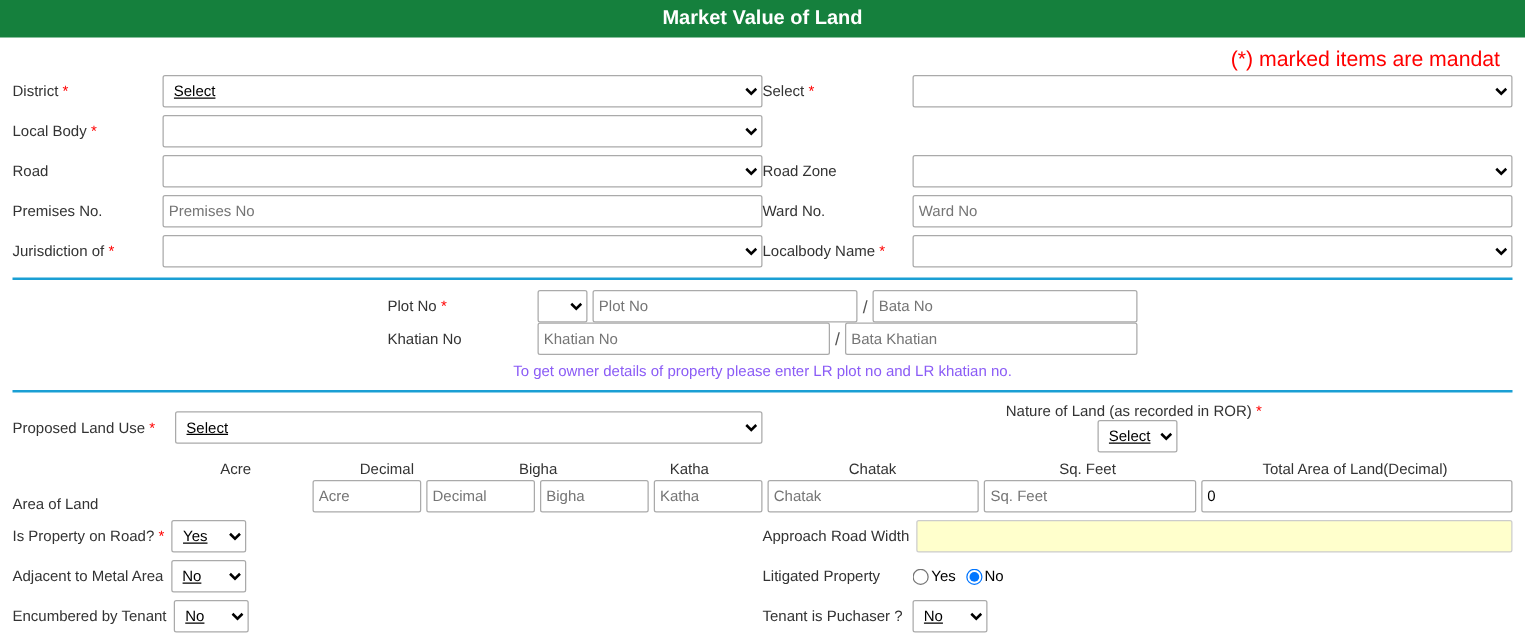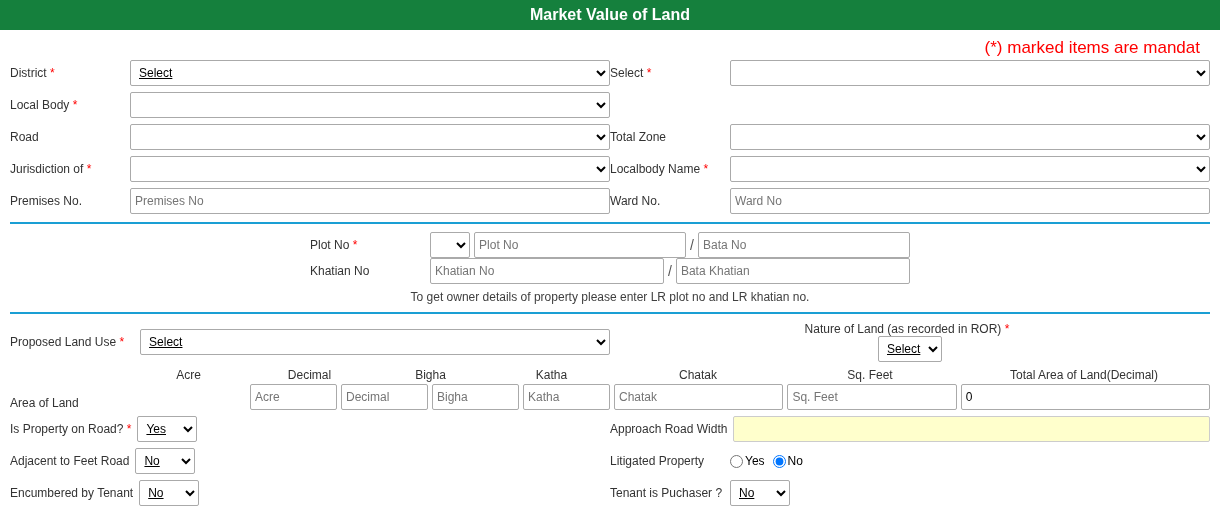"Total Zone" span.field-label { text: Total -> Road }
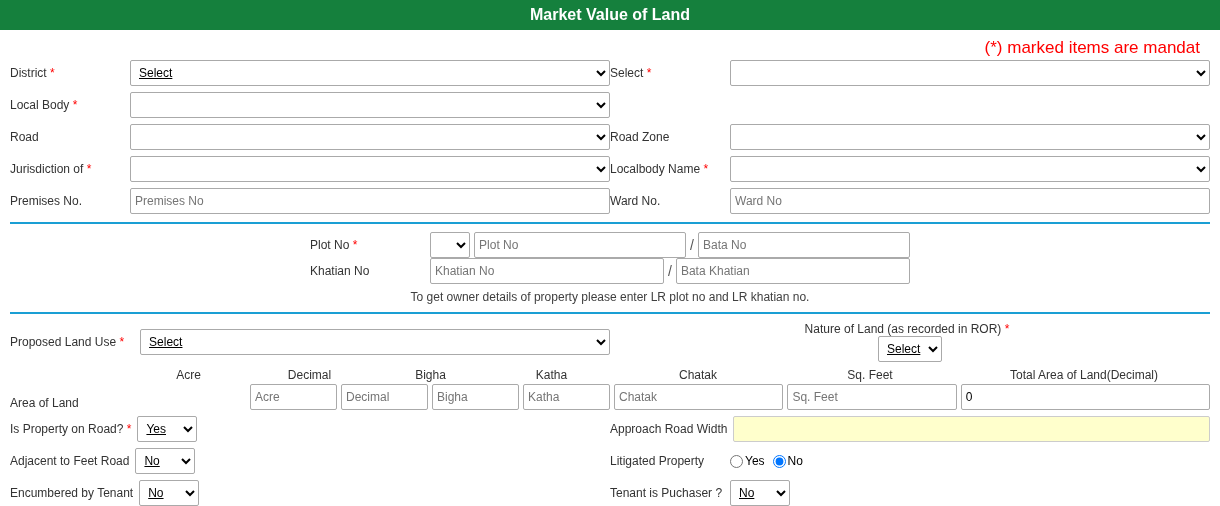"Jurisdiction of *" div.form-row { order: before "Premises No." -> after "Premises No." }
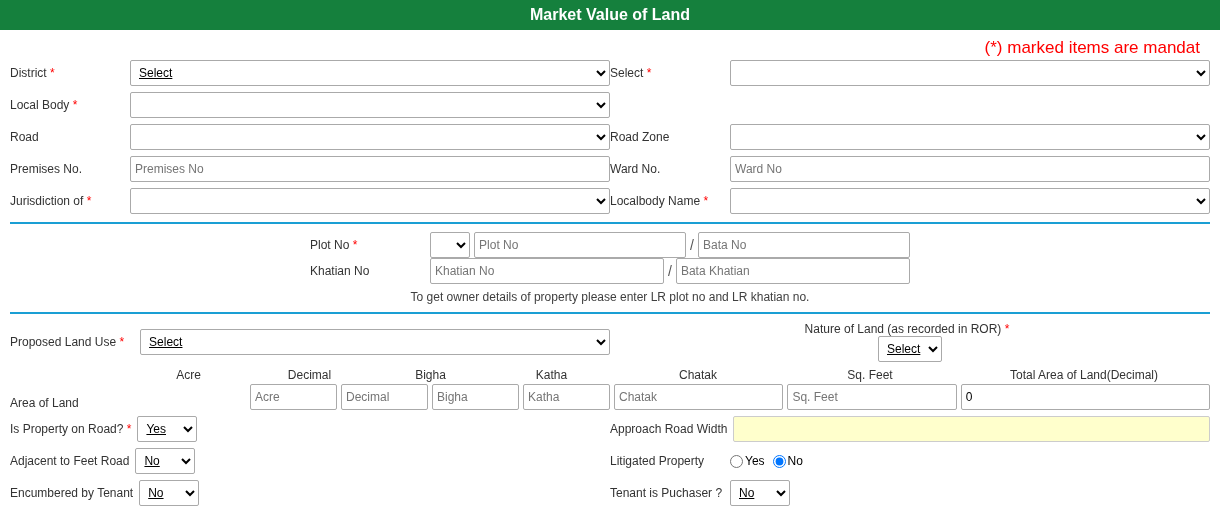"To get owner details of" .owner-note { color: #404040 -> #8b5cf6 }
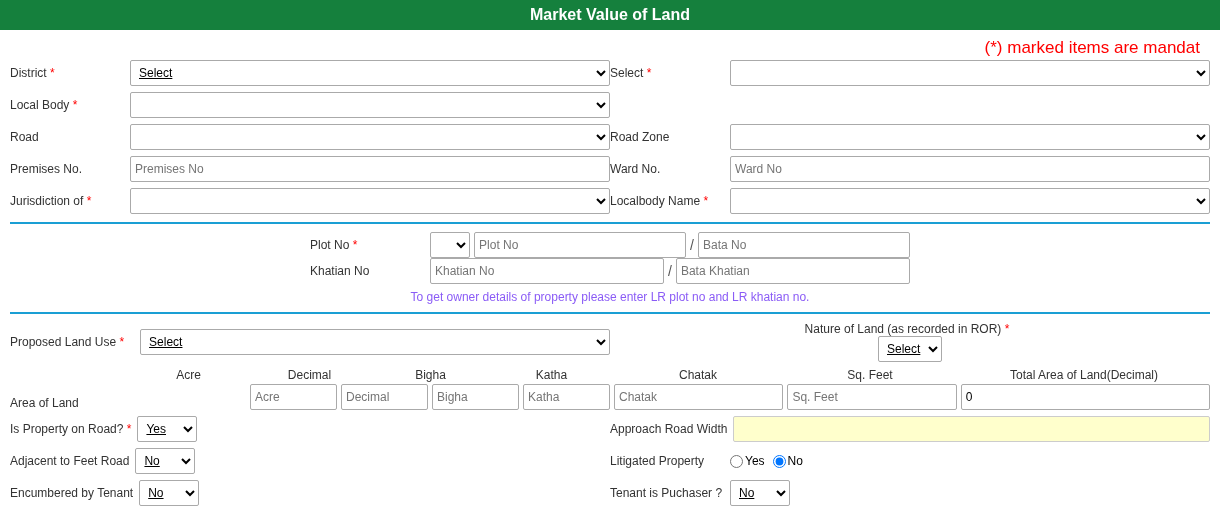"Adjacent to Feet Road" span.field-label { text: Feet Road -> Metal Area }
